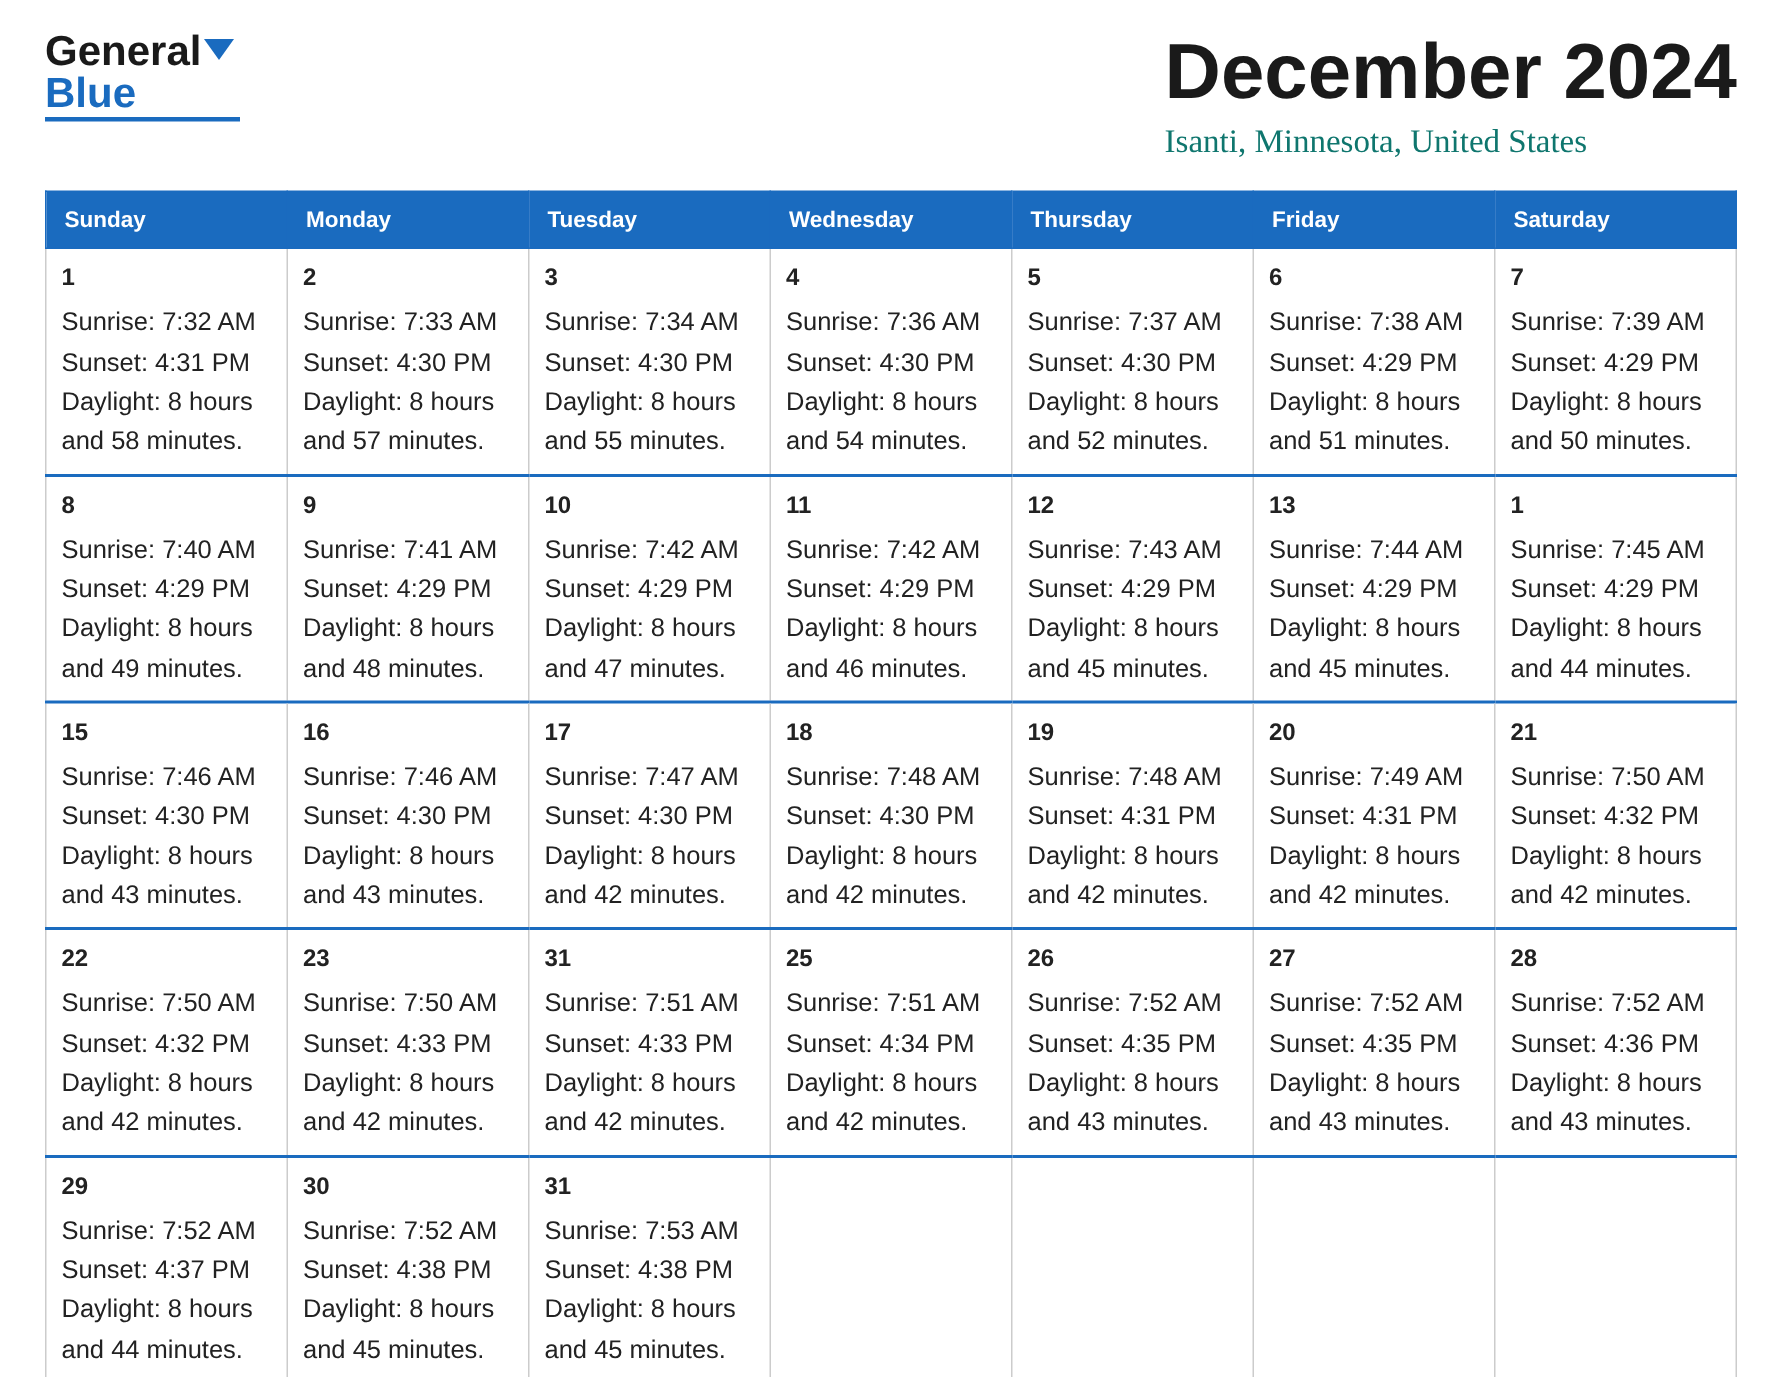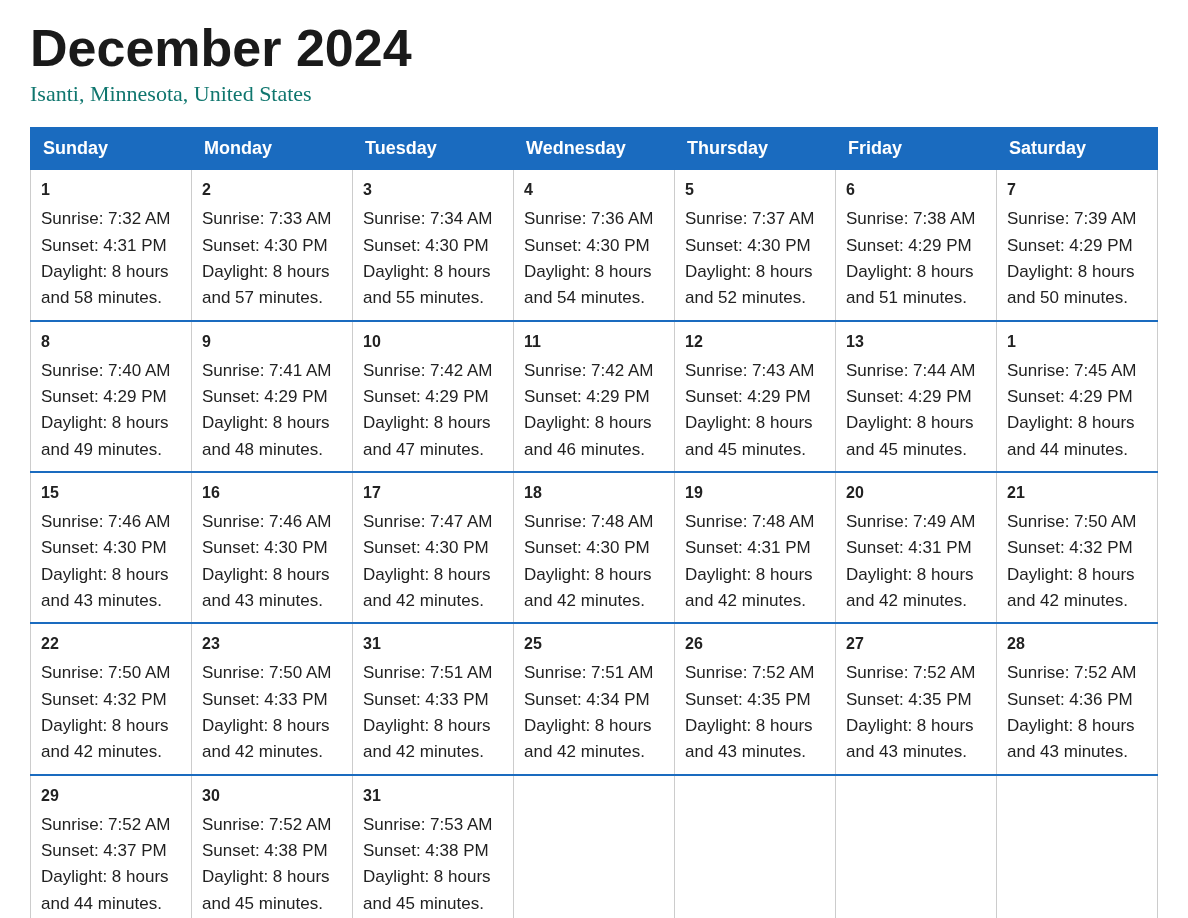"General" div.logo { html: none -> <div> <div> <span>General</span><span></span><br> <span>Blue</span> </div> <div></div> </div> }
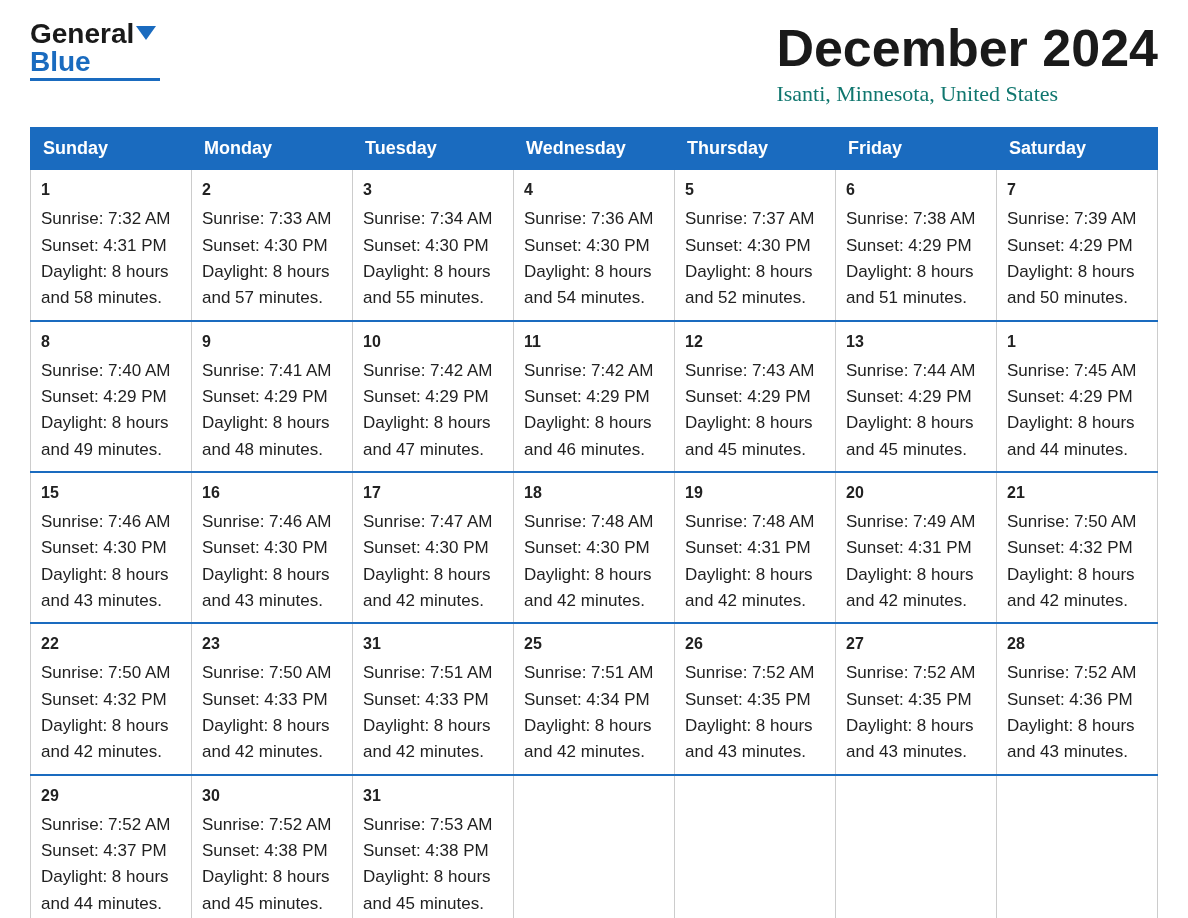"Sunday" .calendar th { font-size: 18px -> 15px }
